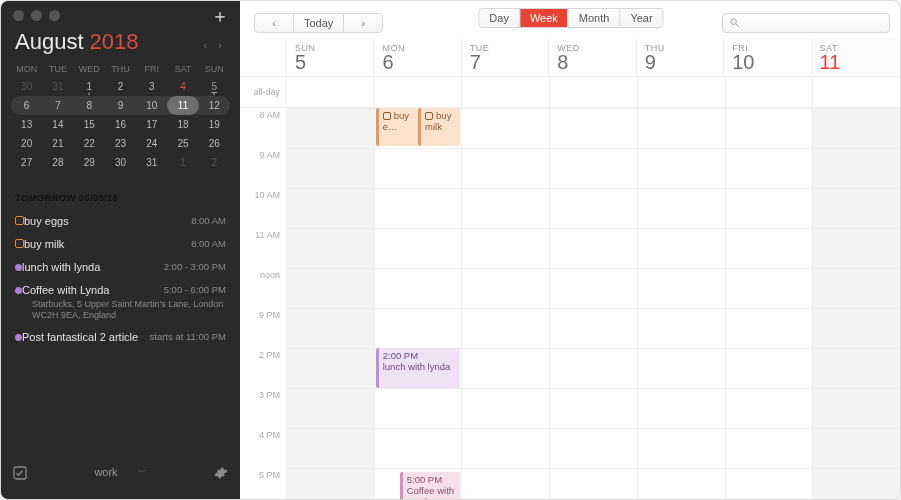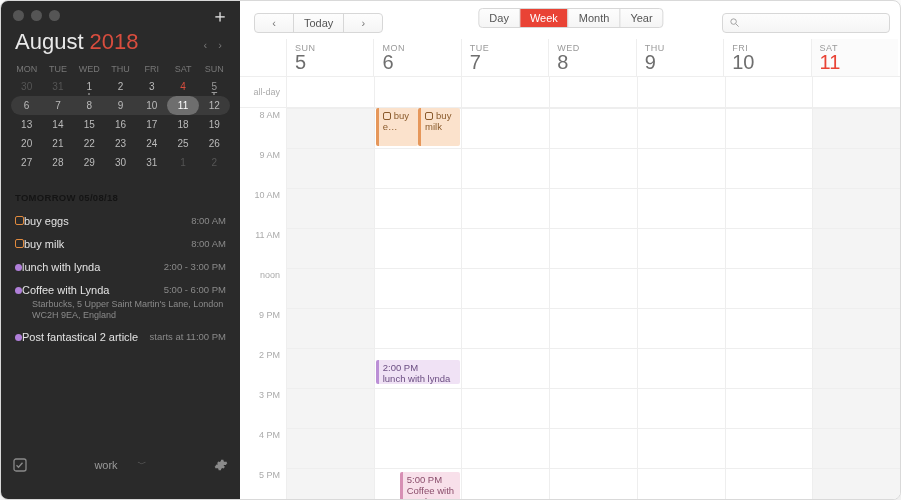"2:00 PM" div.evt { height: 24px -> 40px; top: 252px -> 240px }
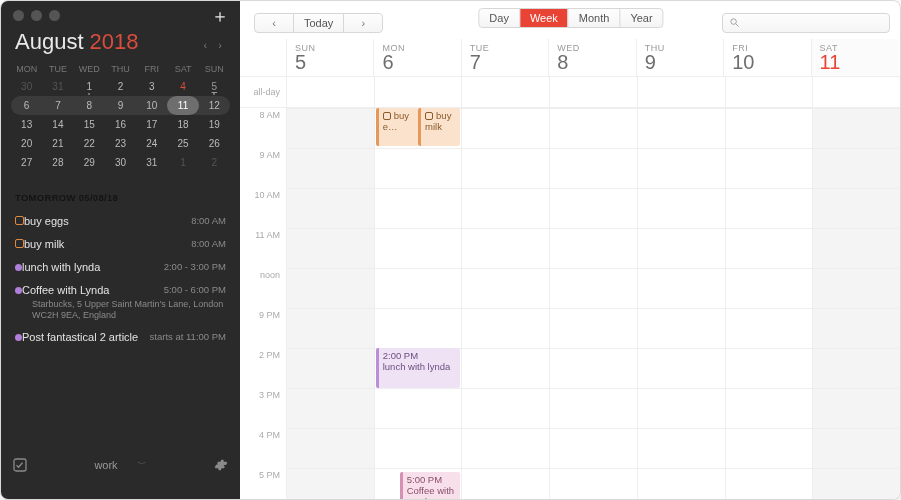"work" .sb-foot .mid { align-items: center -> flex-start; margin: 16px auto -> 8px auto }
